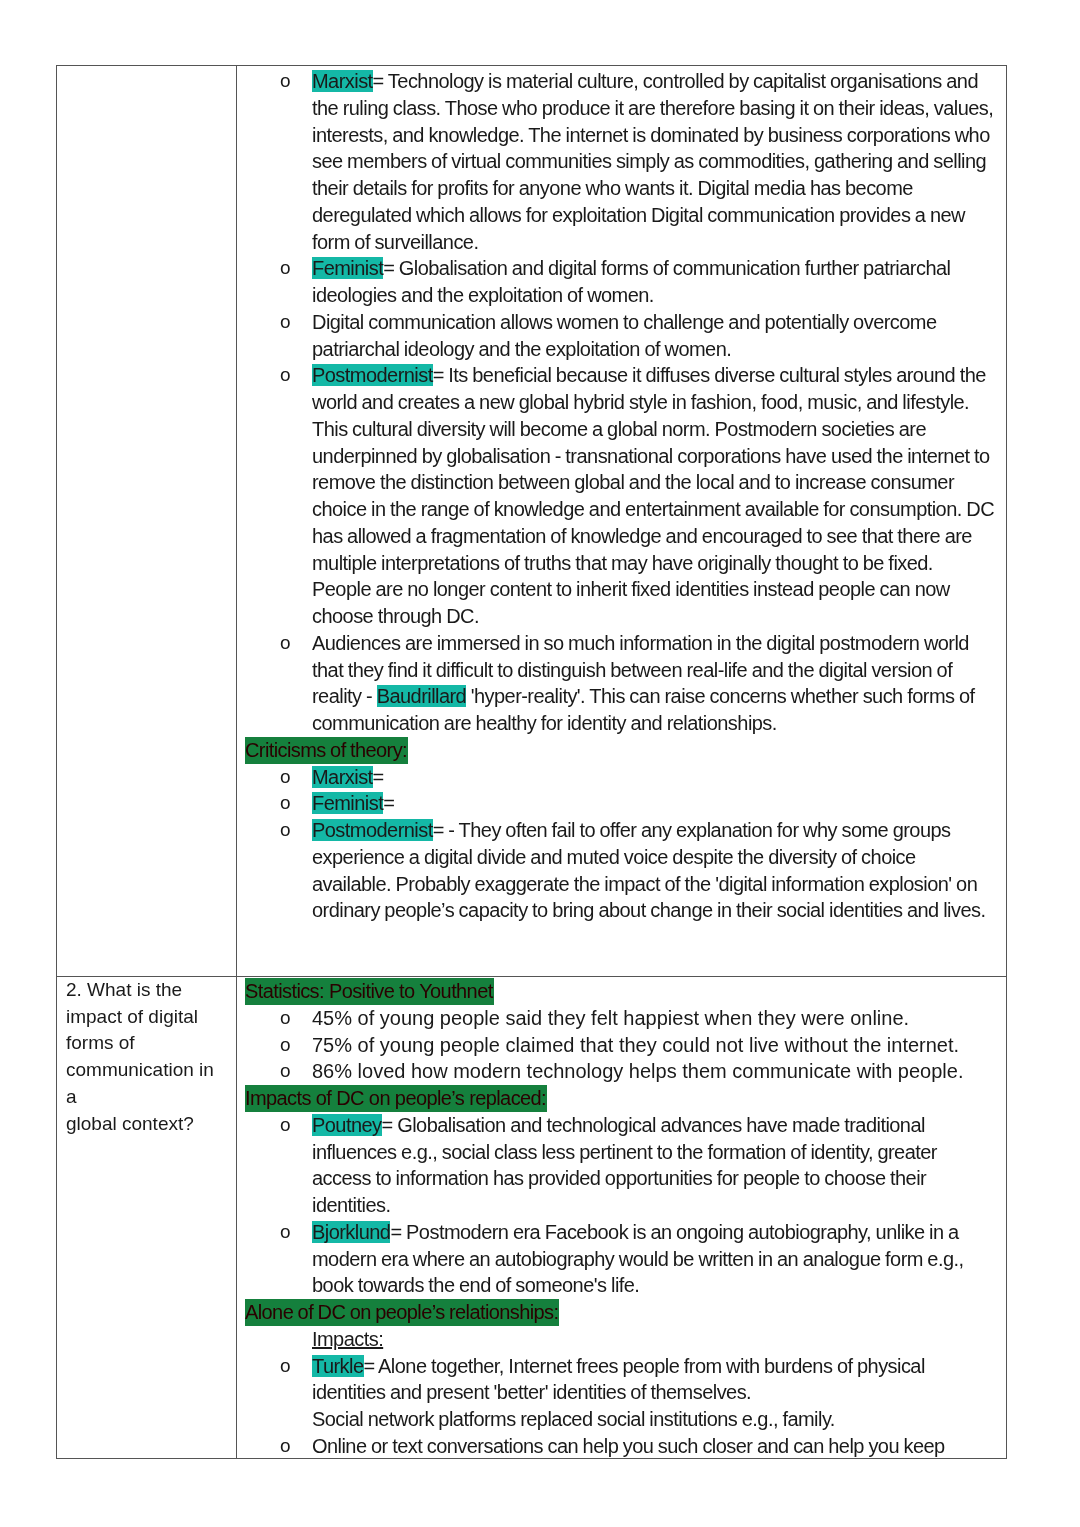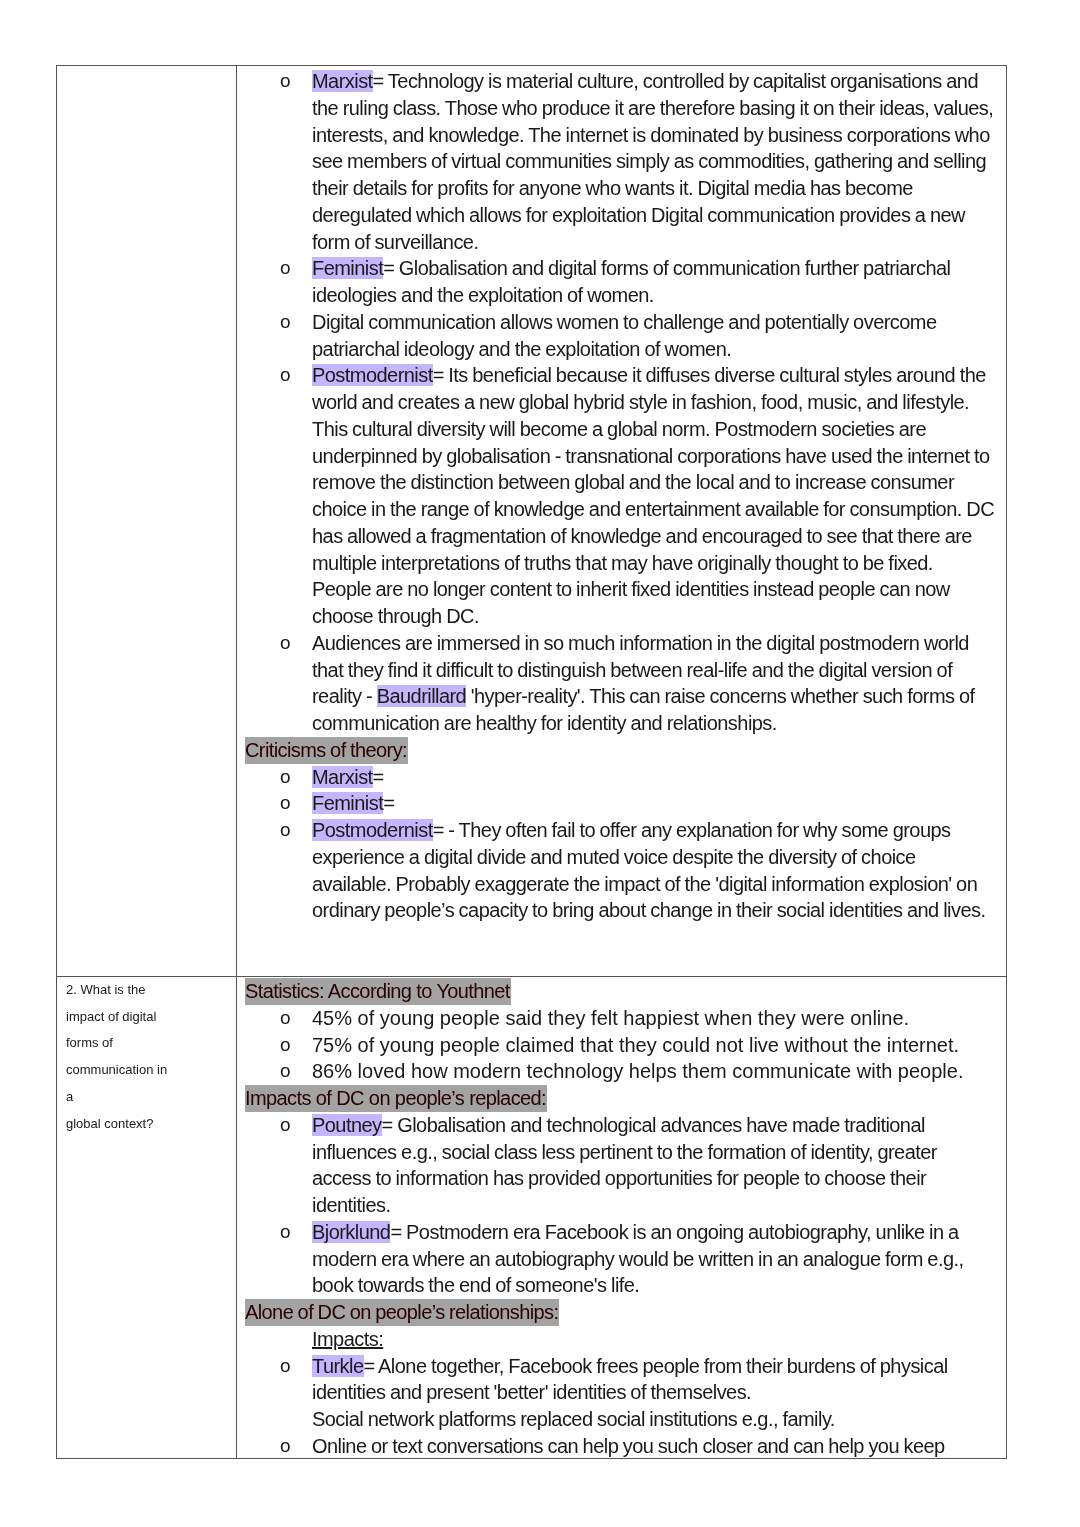"Marxist" .hl-y { background: #c4b5fd -> #14b8a6 }
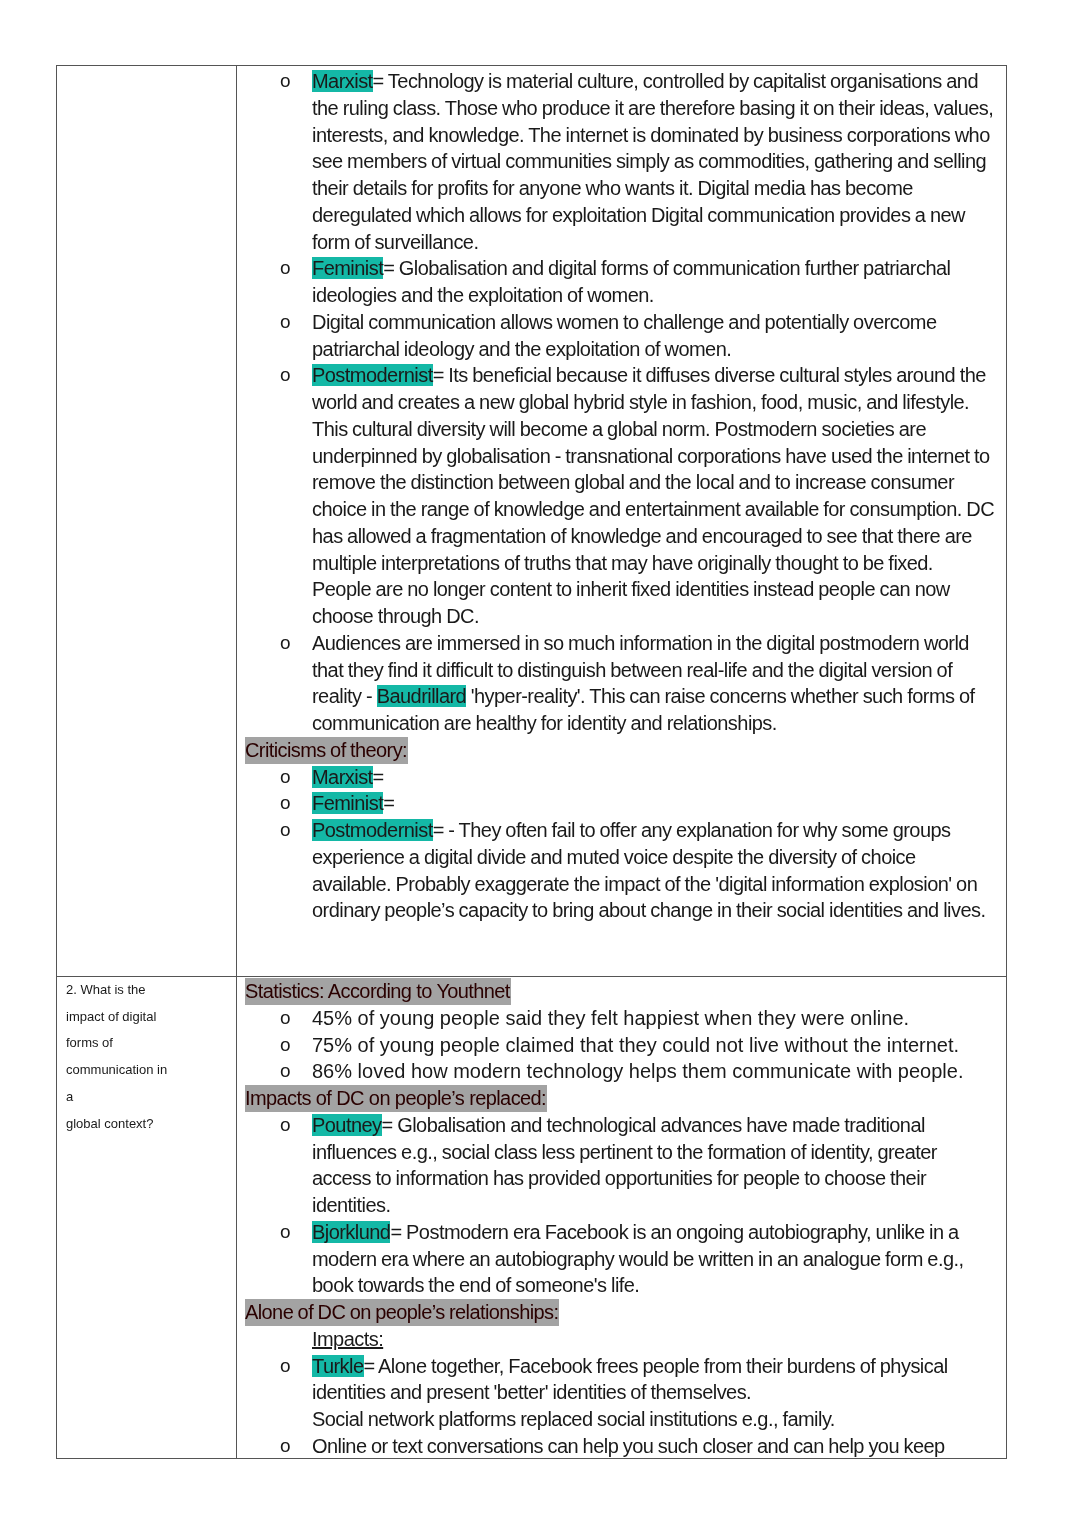"Criticisms of theory:" .hl-r { background: #a3a3a3 -> #15803d }
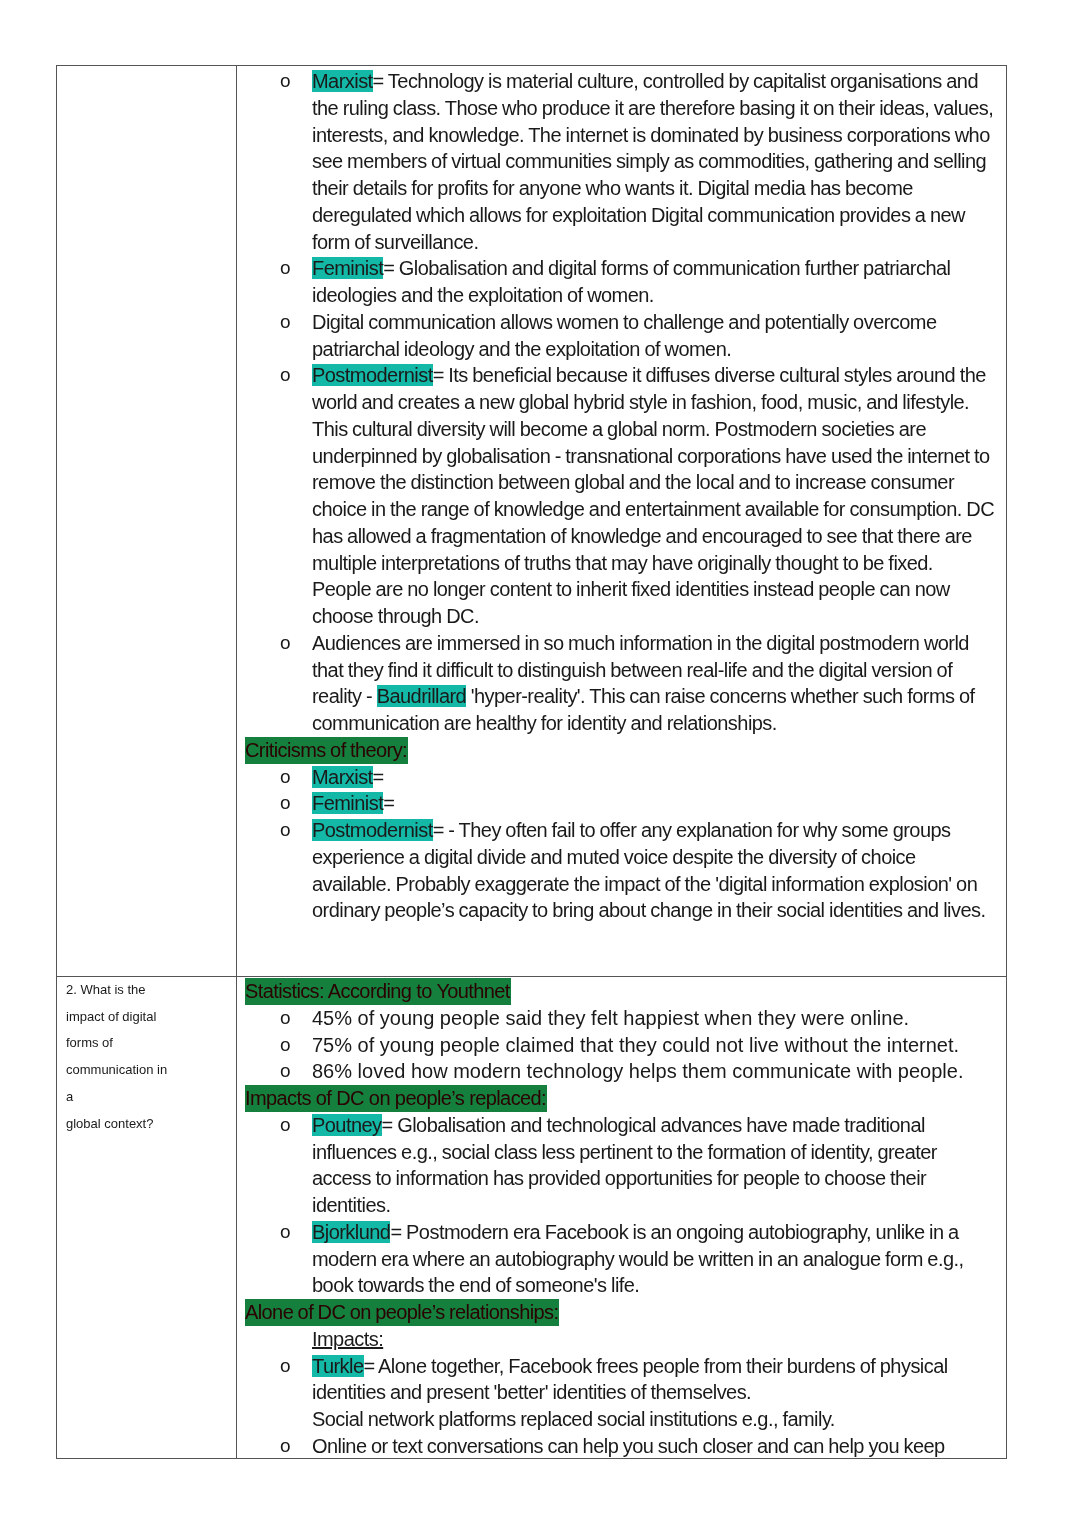"2. What is the" .q { font-size: 13px -> 19px }
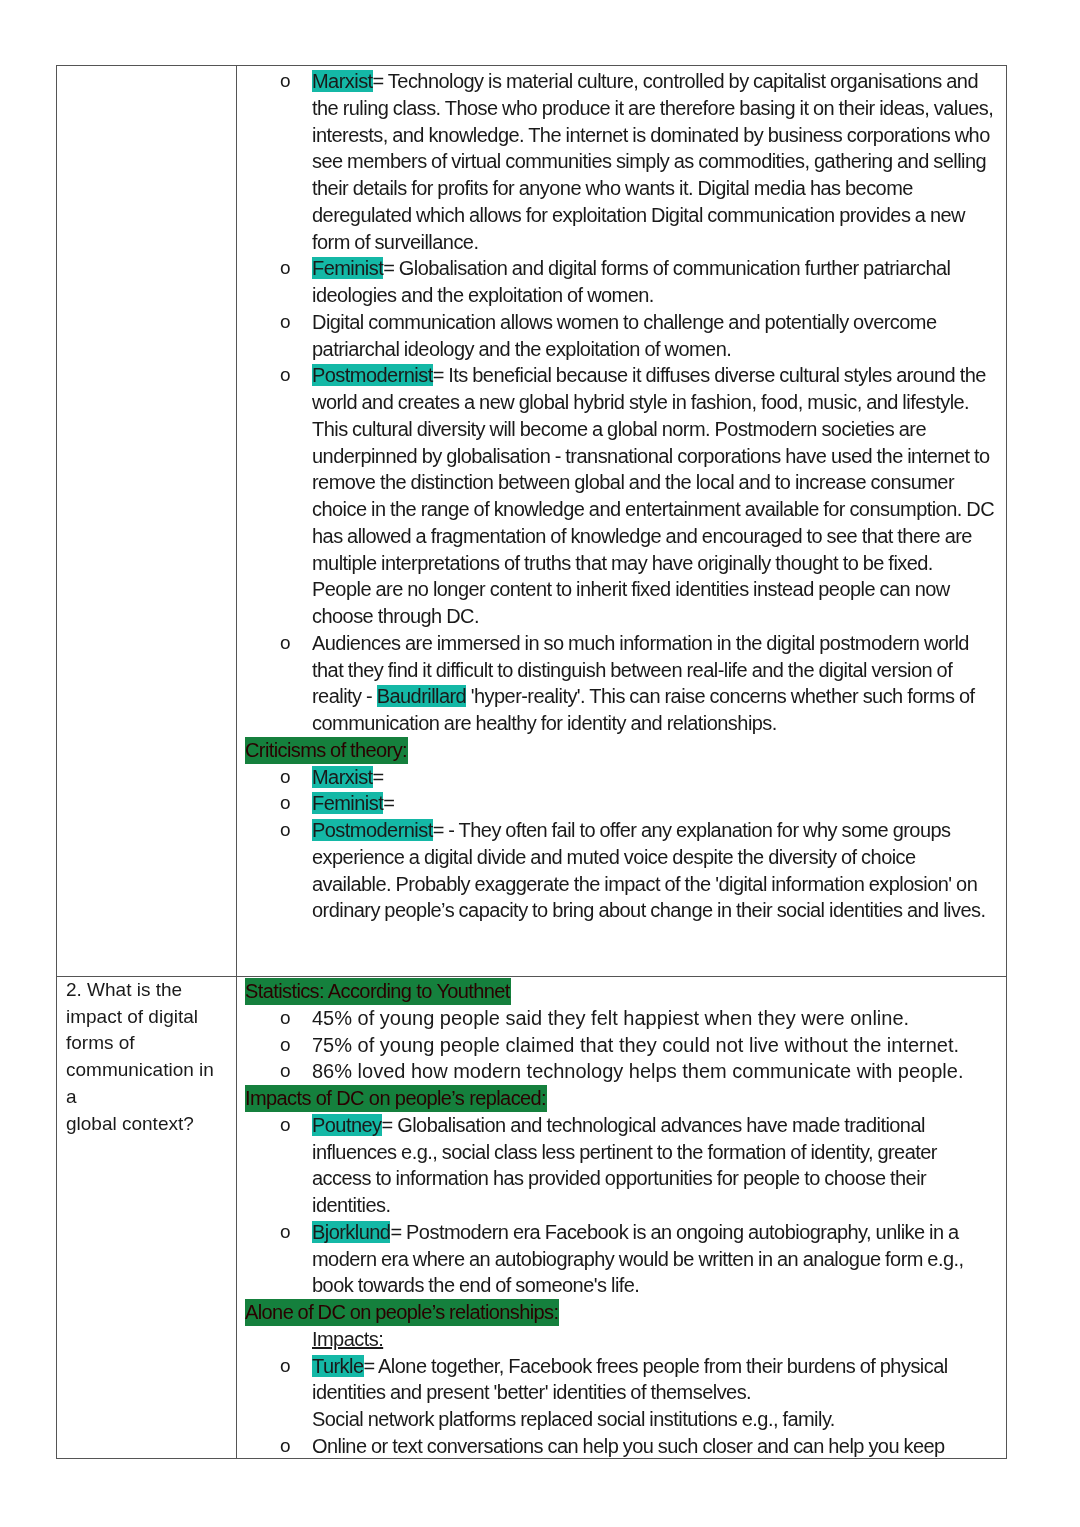"Statistics: According to Youthnet" span.hl-r { text: According -> Positive }
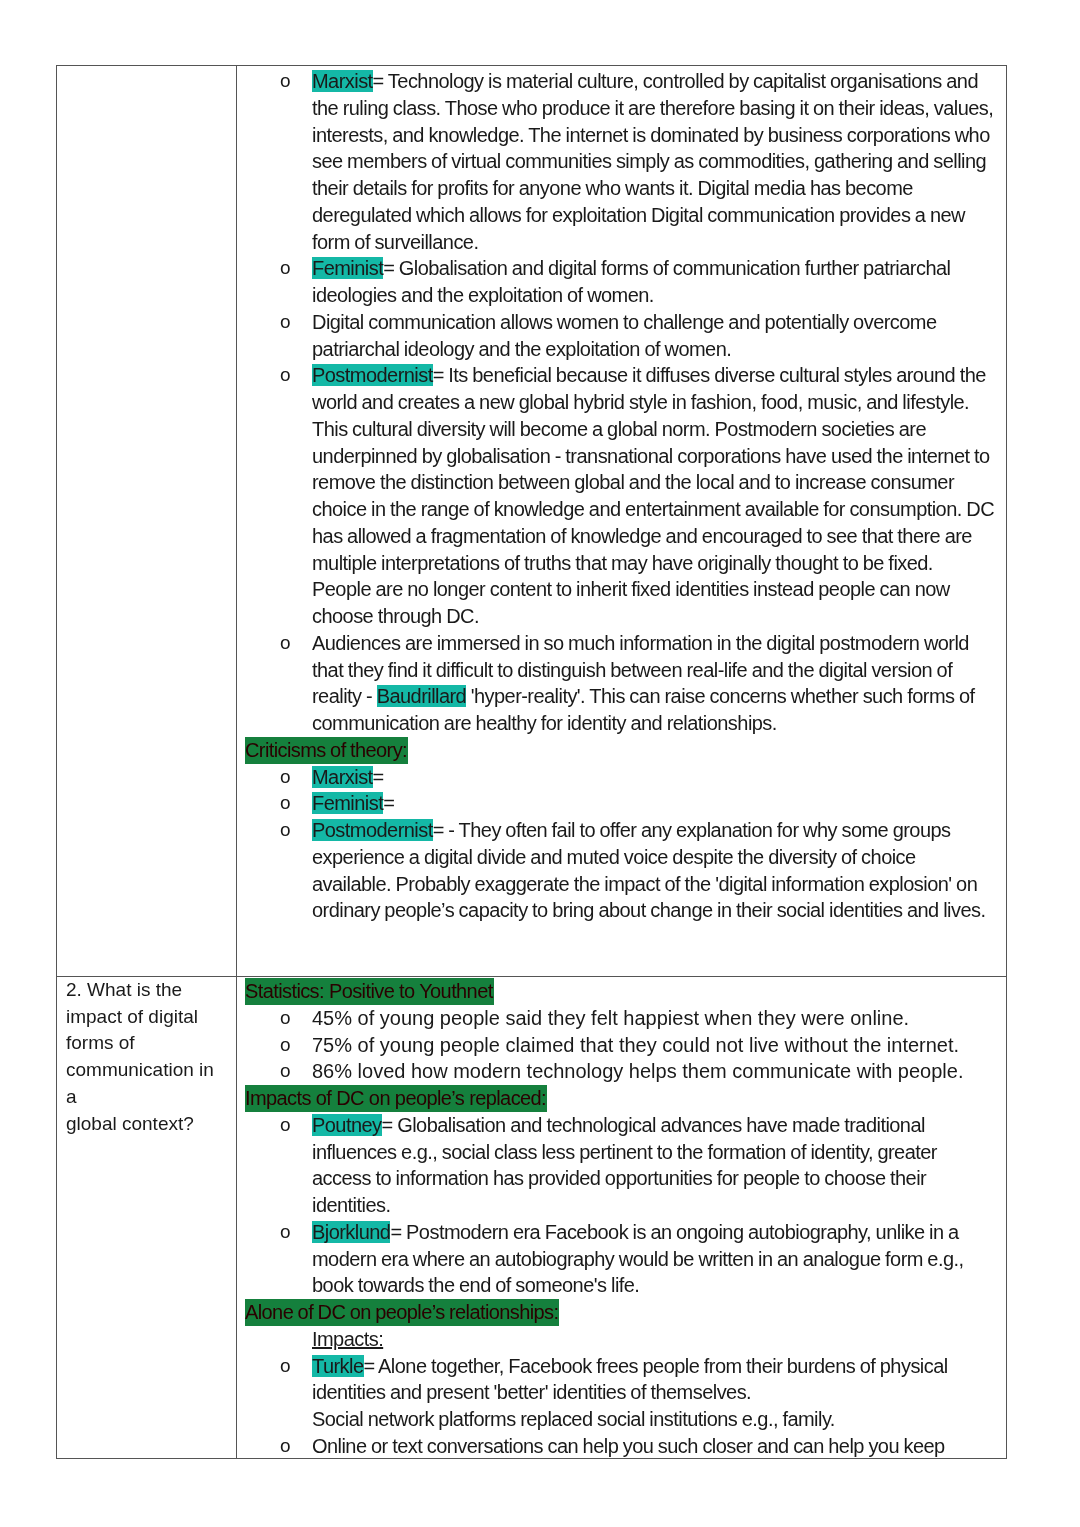"= Alone together, Facebook frees" span { text: Facebook frees people from their -> Internet frees people from with }
